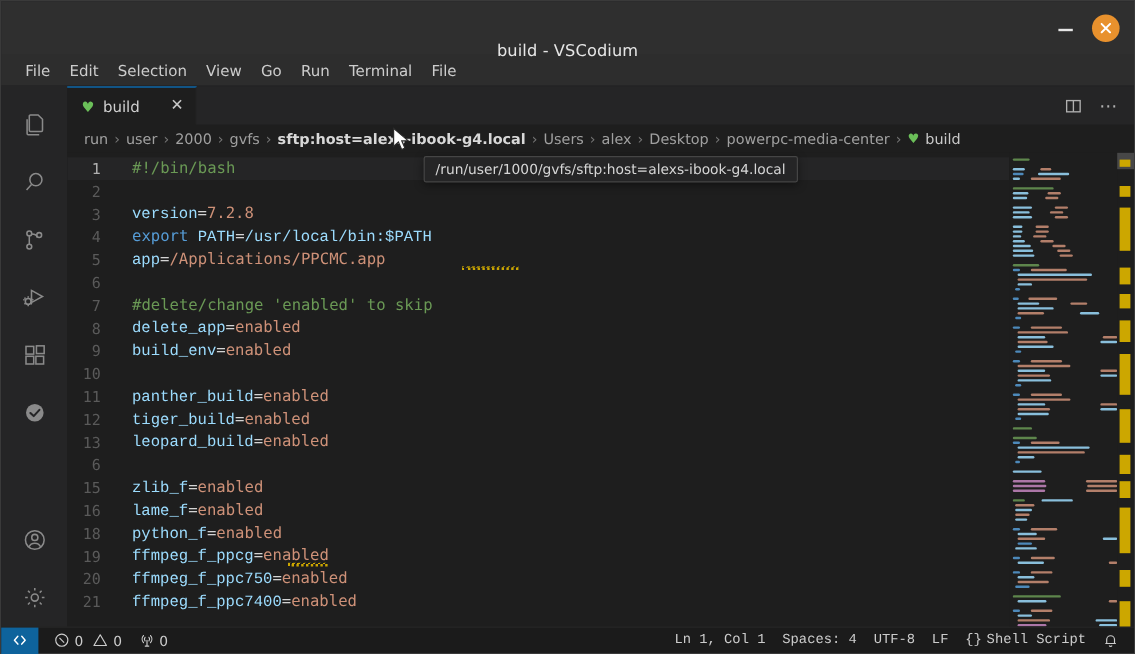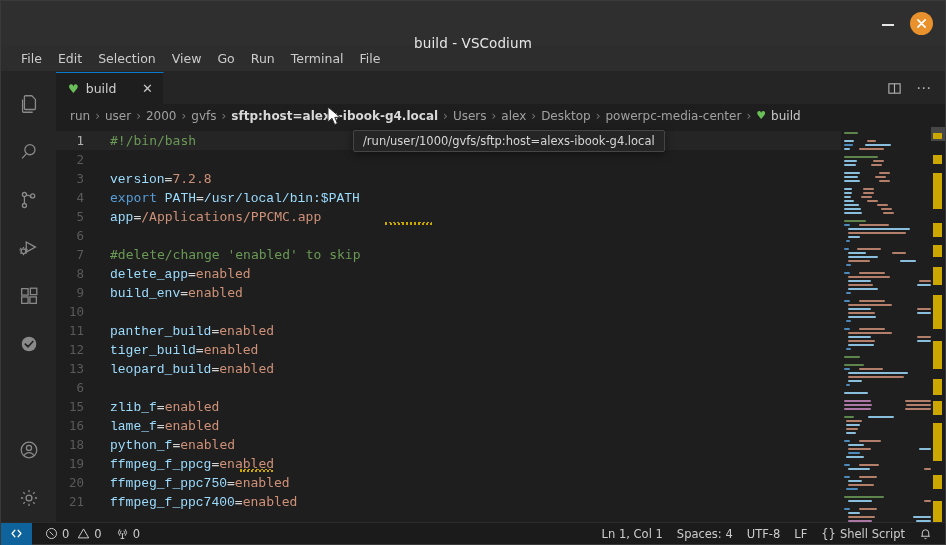"Ln 1, Col 1" .sb-right { font-family: none -> Liberation Mono, monospace }
